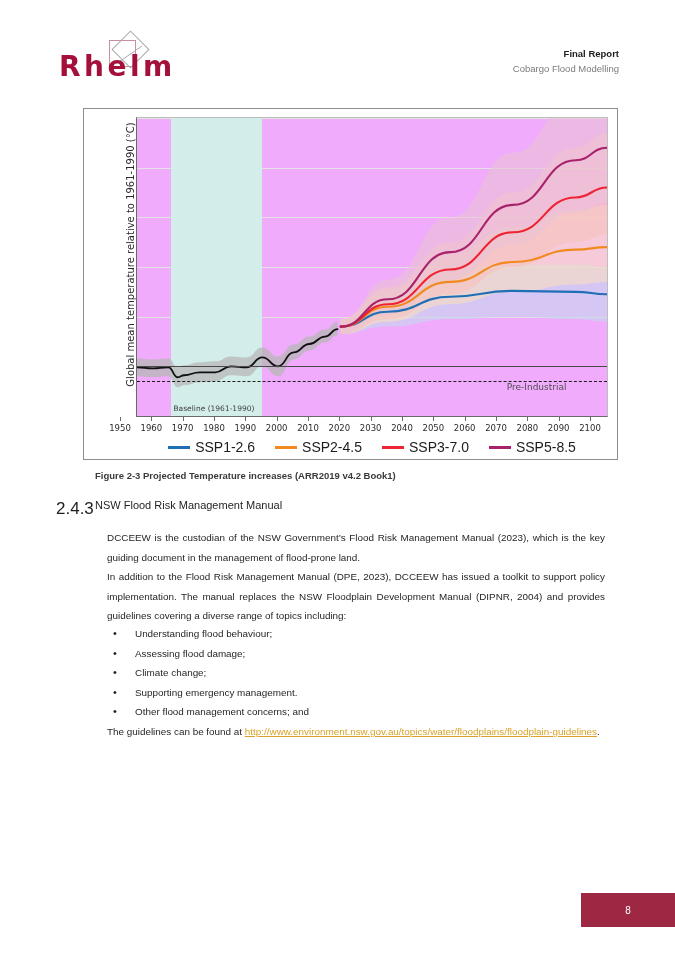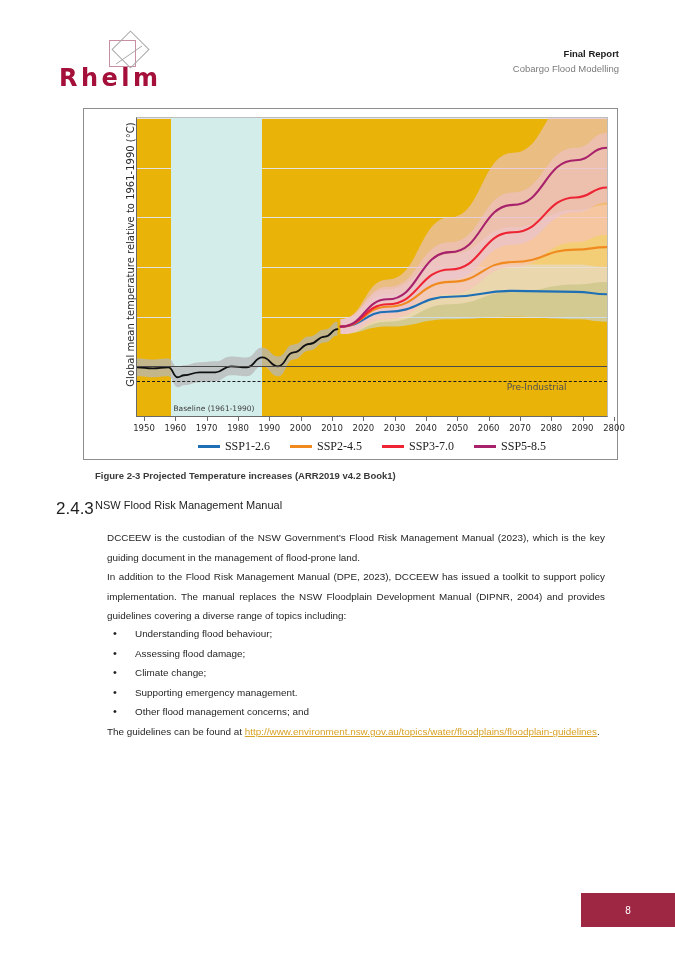"Rhelm" .logo-word { font-size: 24px -> 28px; top: 24px -> 10px }
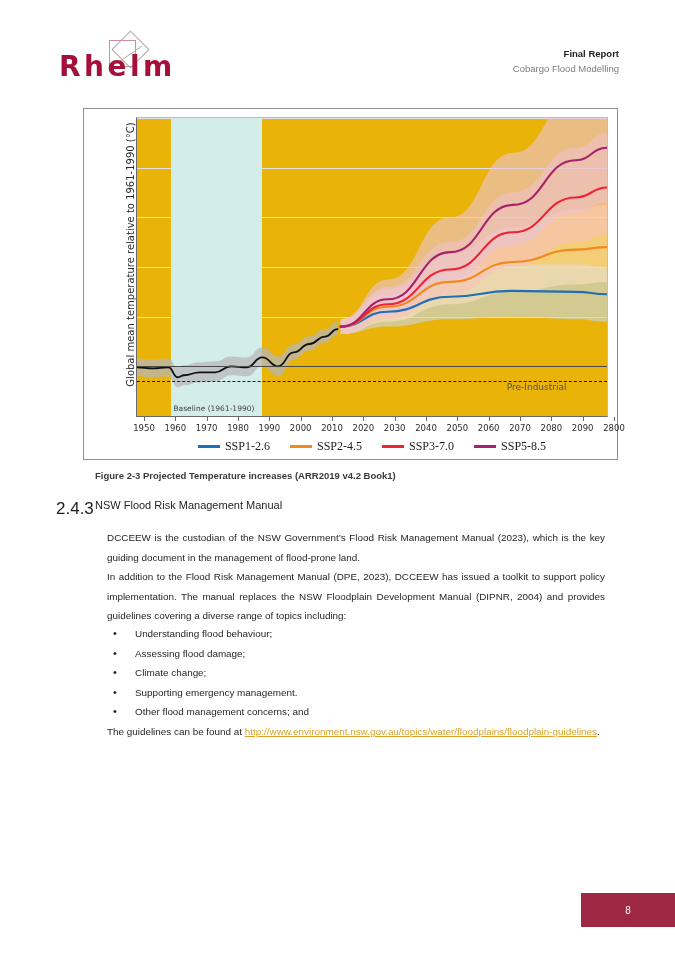"Pre-Industrial" .plot { background: #eab308 -> #f0abfc }
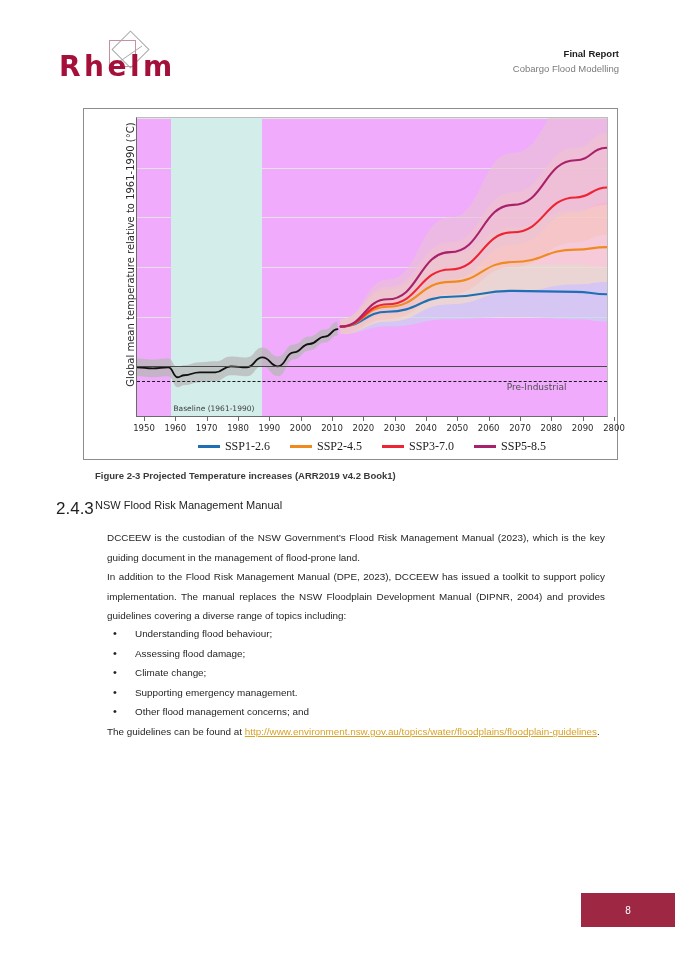"1950" .xaxis-labels { left: 60px -> 36px }
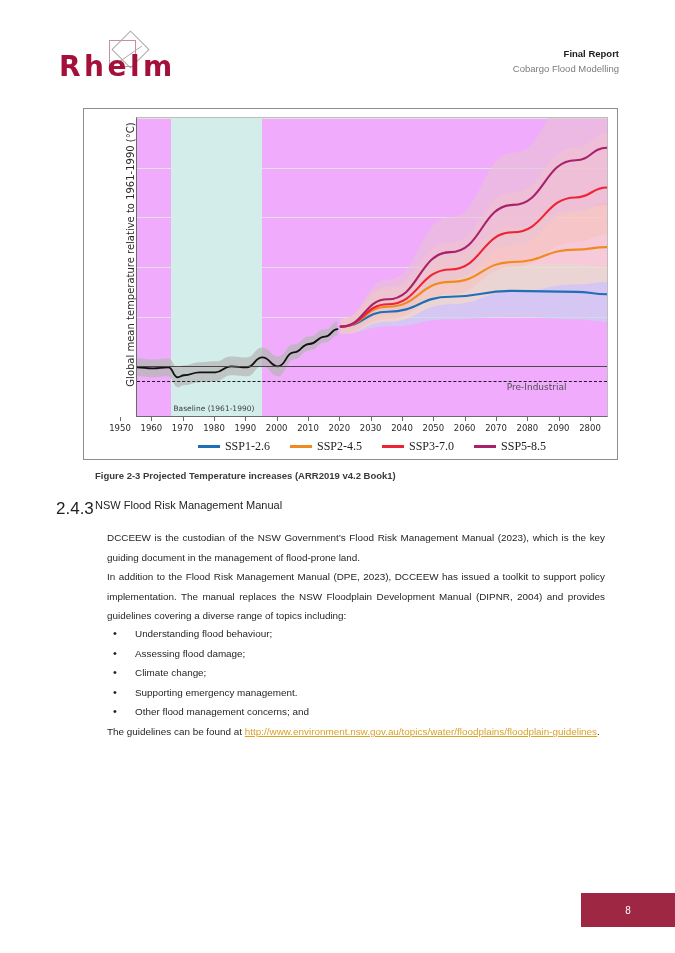"2800" div.xtick-label { text: 2800 -> 2100 }
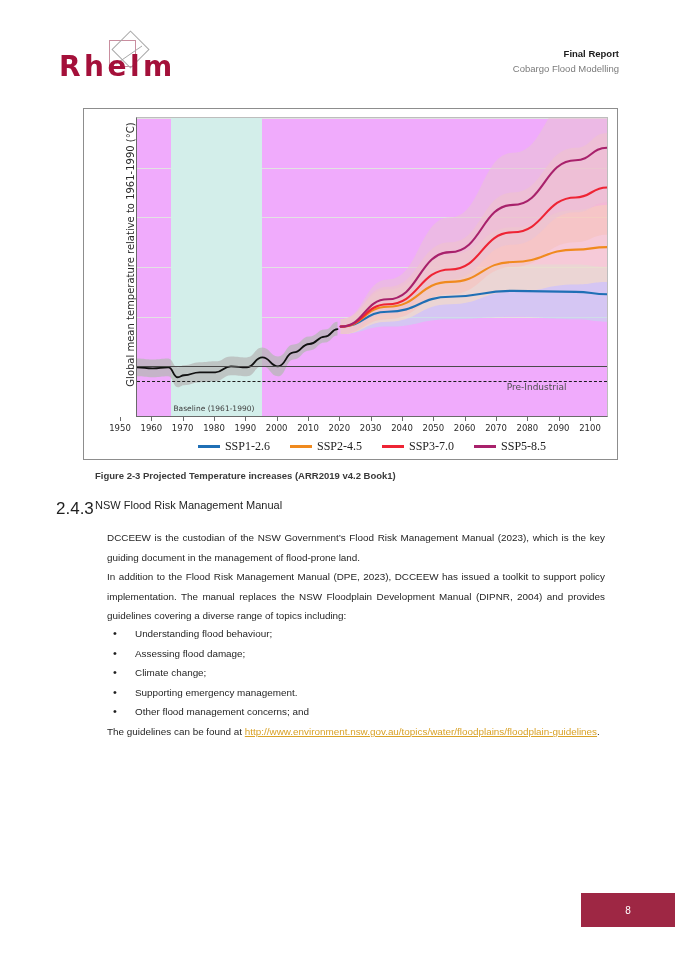"SSP1-2.6" .legend-text { font-family: Liberation Serif, serif -> Liberation Sans, sans-serif; font-size: 12px -> 14px }
